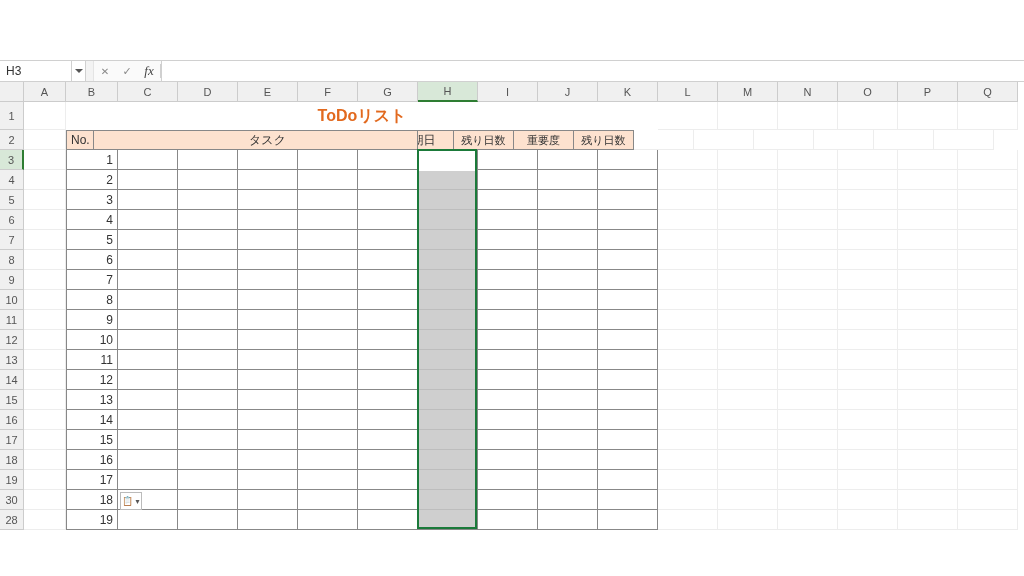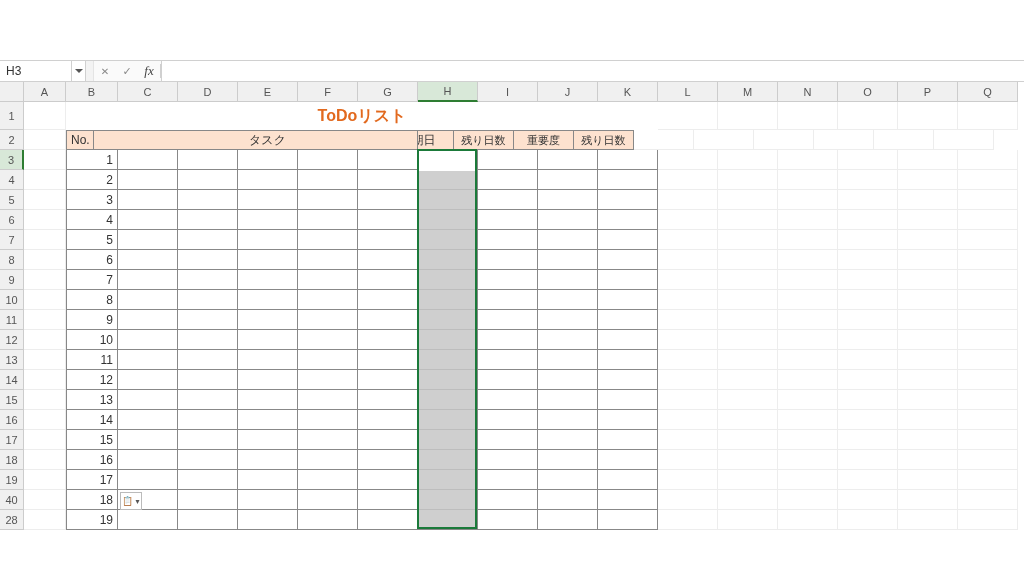"40" div.rh { text: 40 -> 30 }
